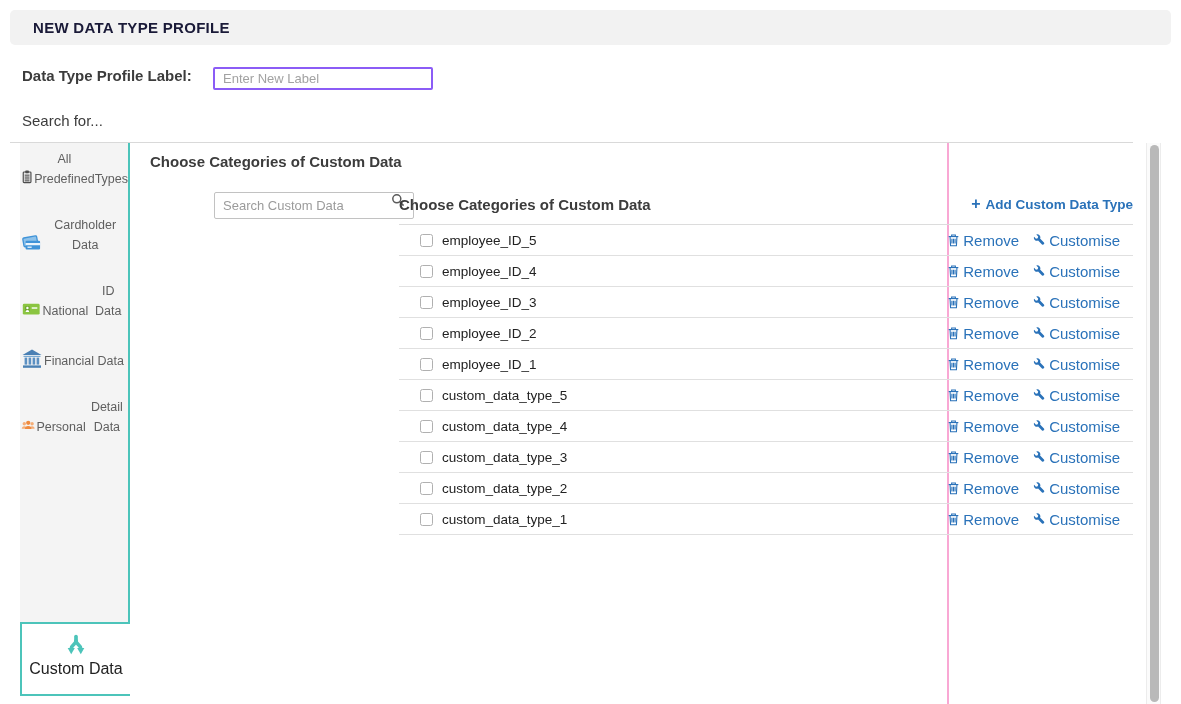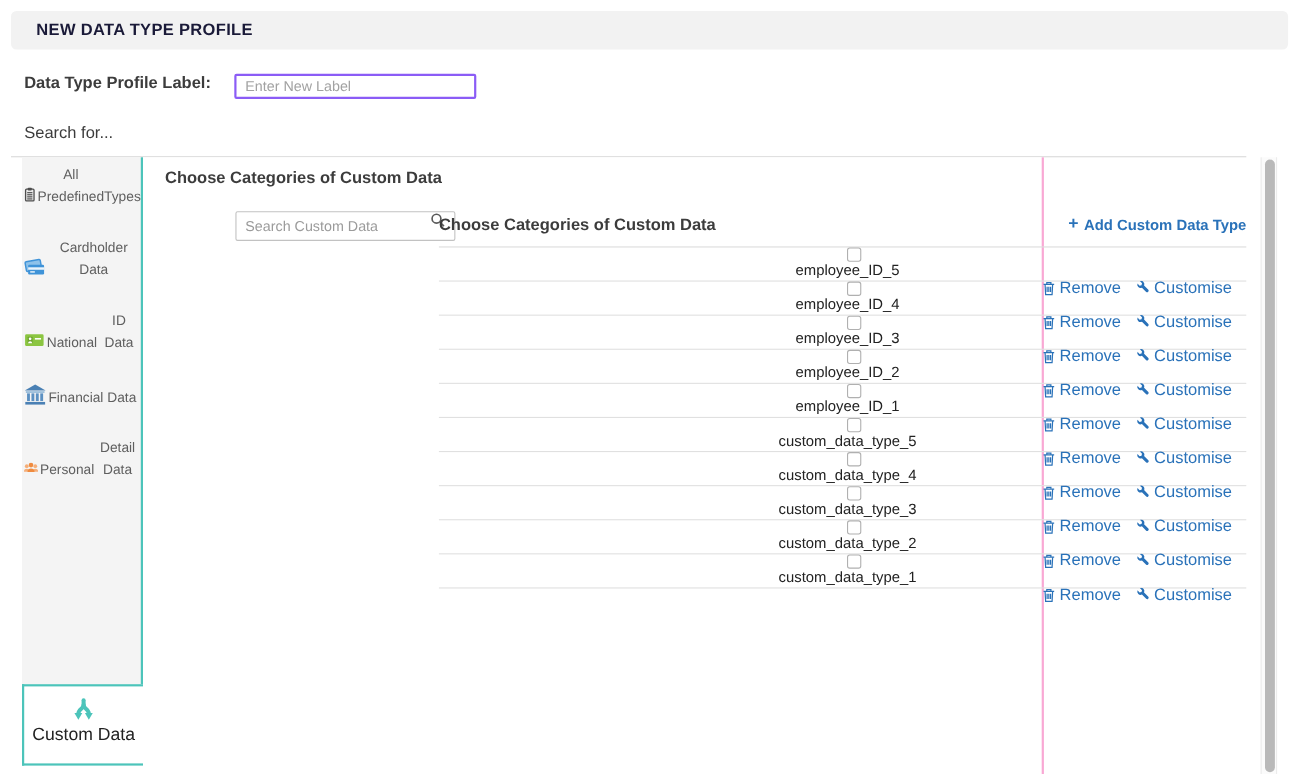"employee_ID_5" .row { flex-direction: column -> none }
